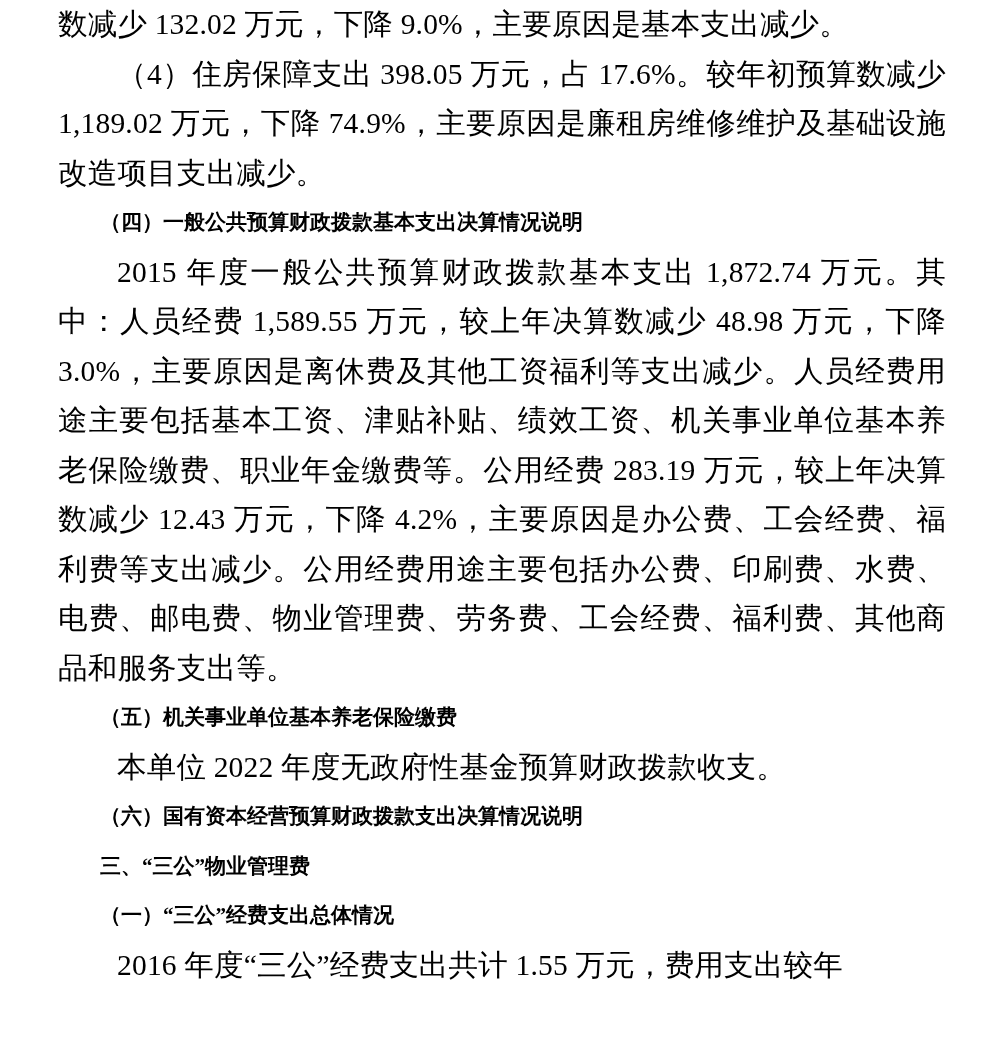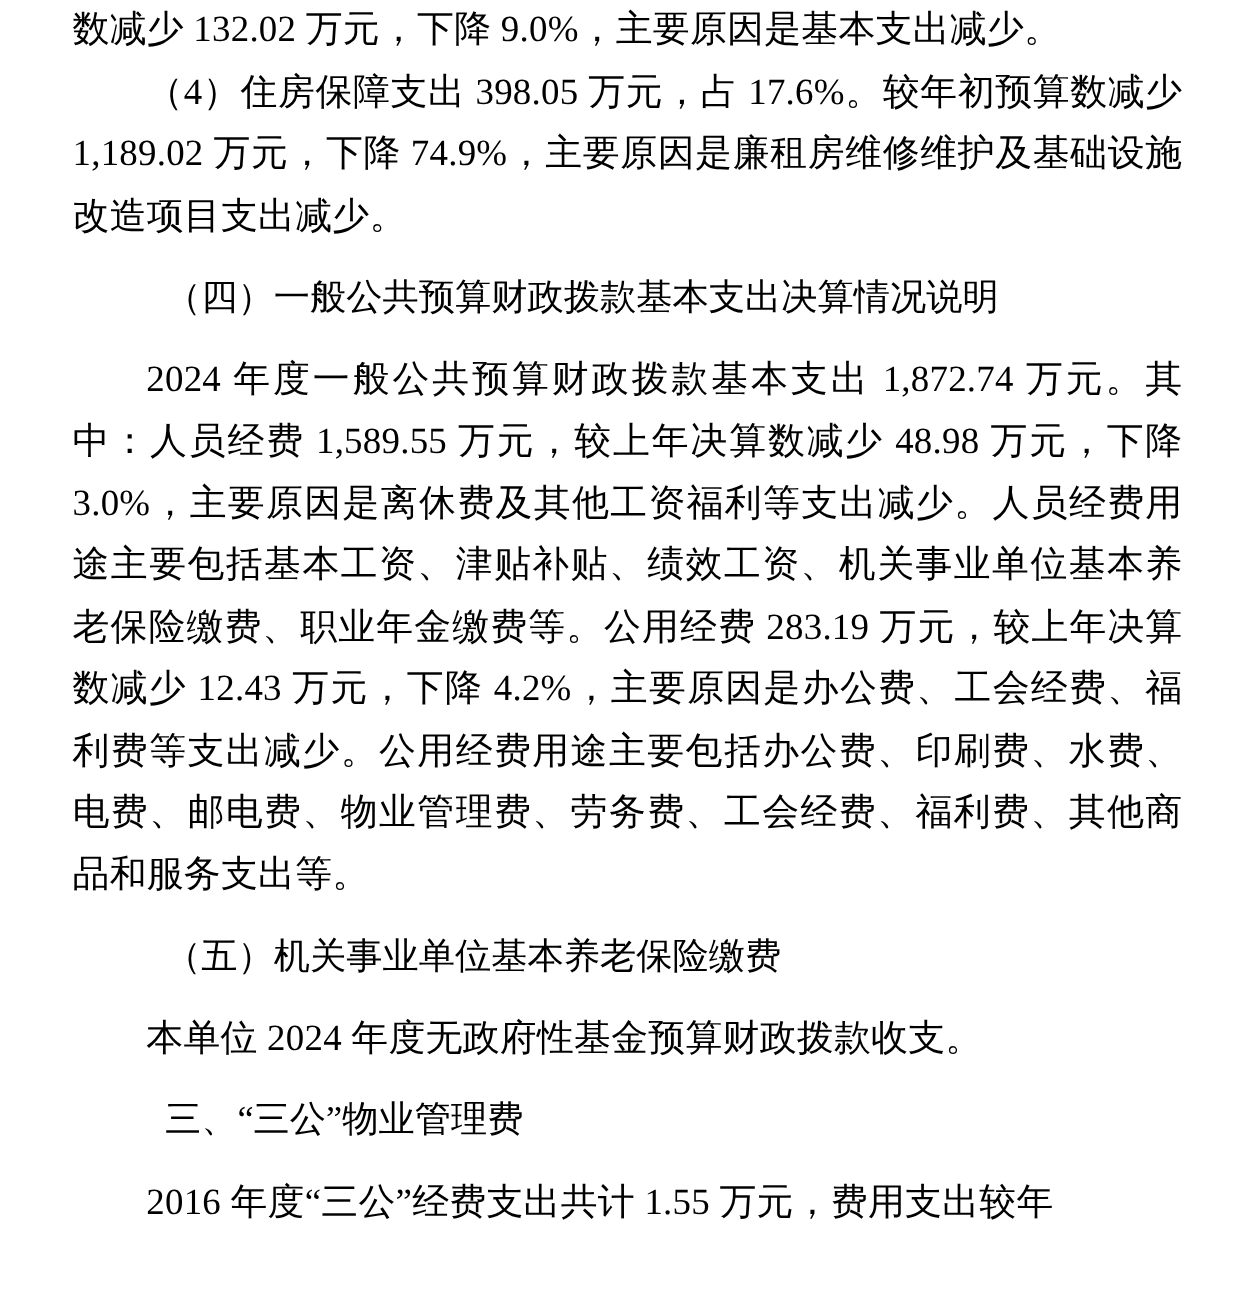"（四）一般公共预算财政拨款基本支出决算情况说明" p.heading { font-size: 29px -> 21px; font-weight: normal -> bold; margin: 16px -> 0 }
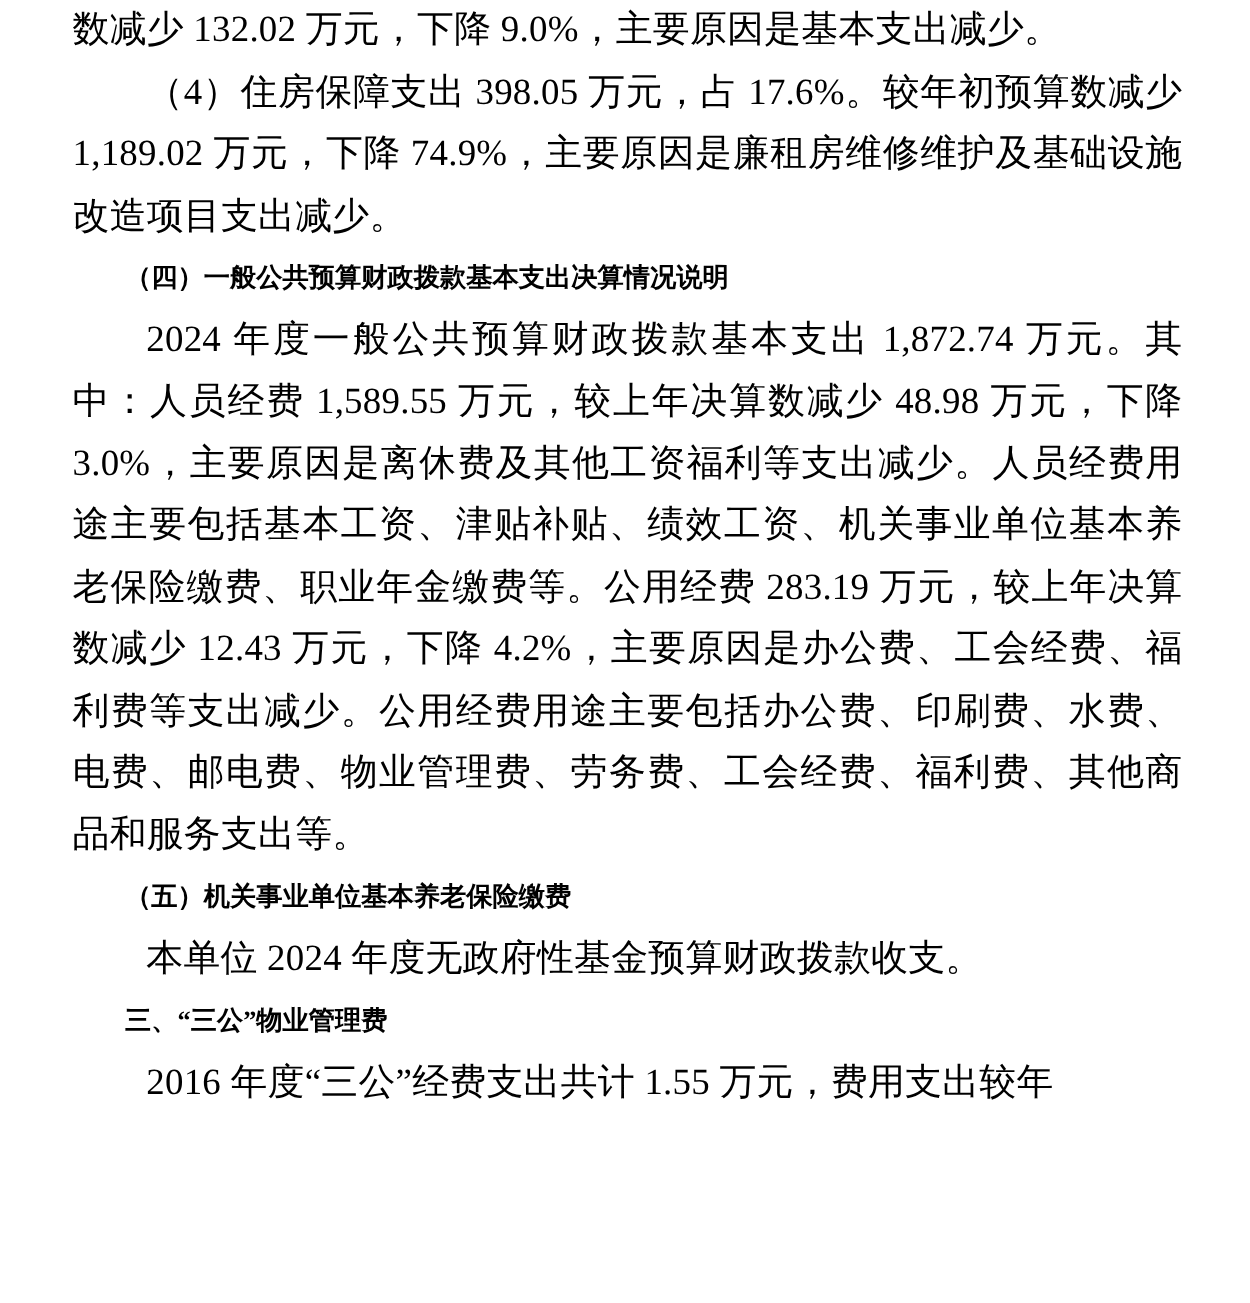"2024 年度一般公共预算财政拨款基本支出 1,872.74" p.para { text: 2024 -> 2015 }
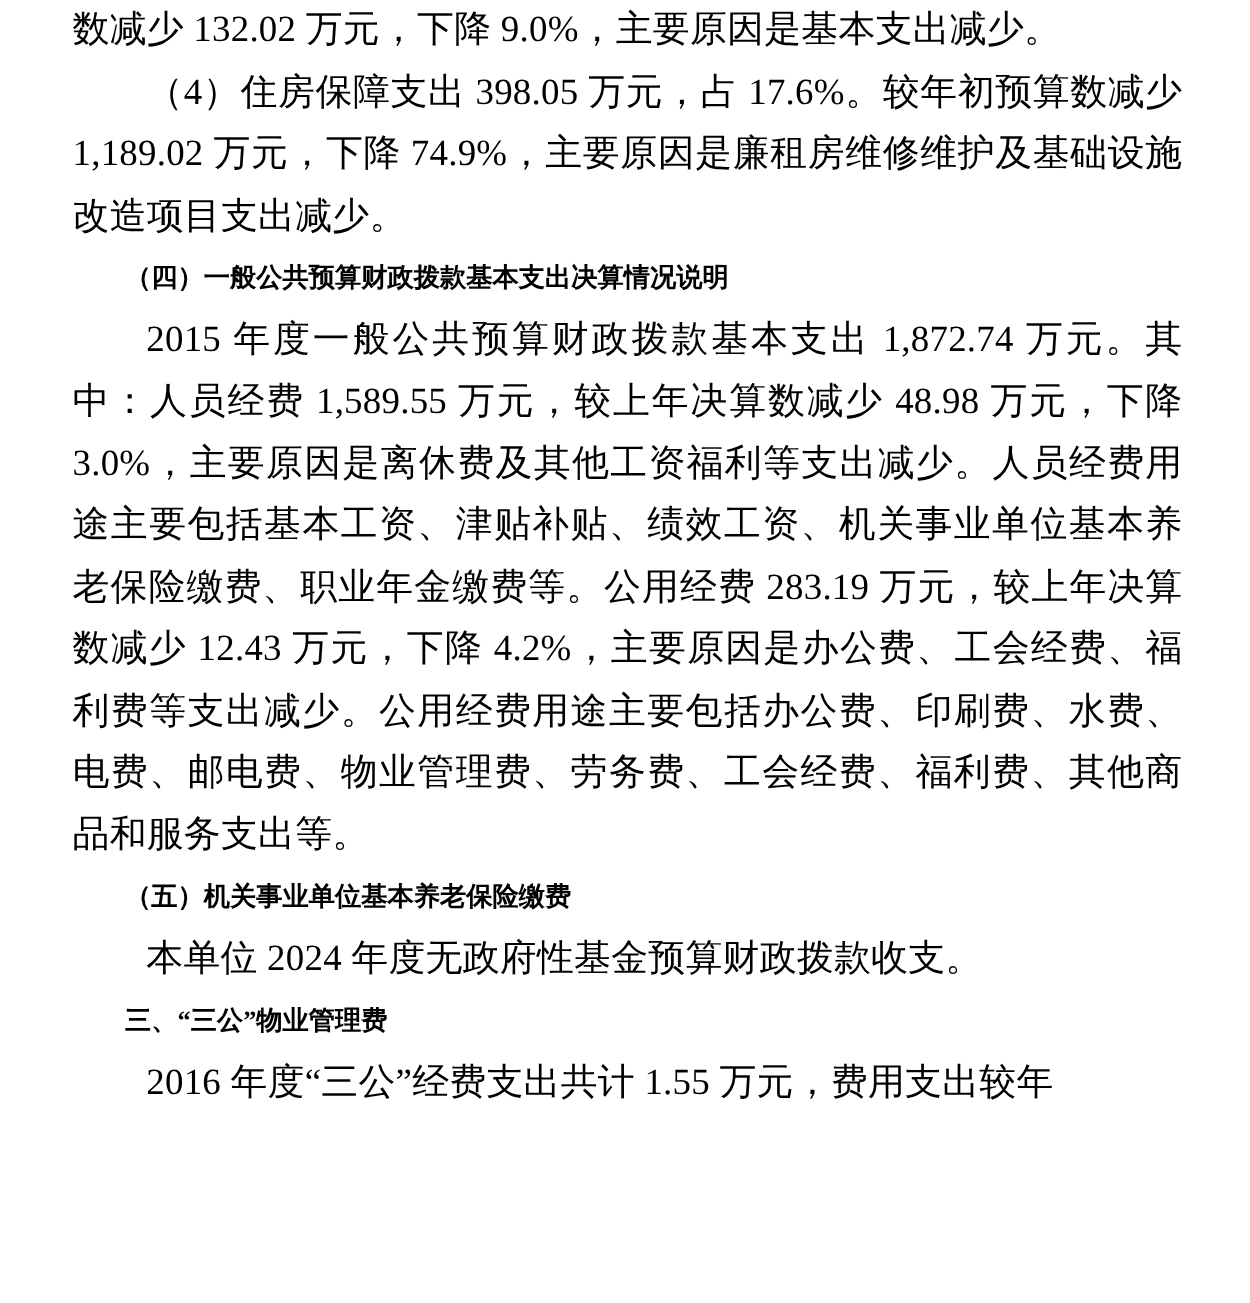"本单位 2024 年度无政府性基金预算财政拨款收支。" p.para { text: 2024 -> 2022 }
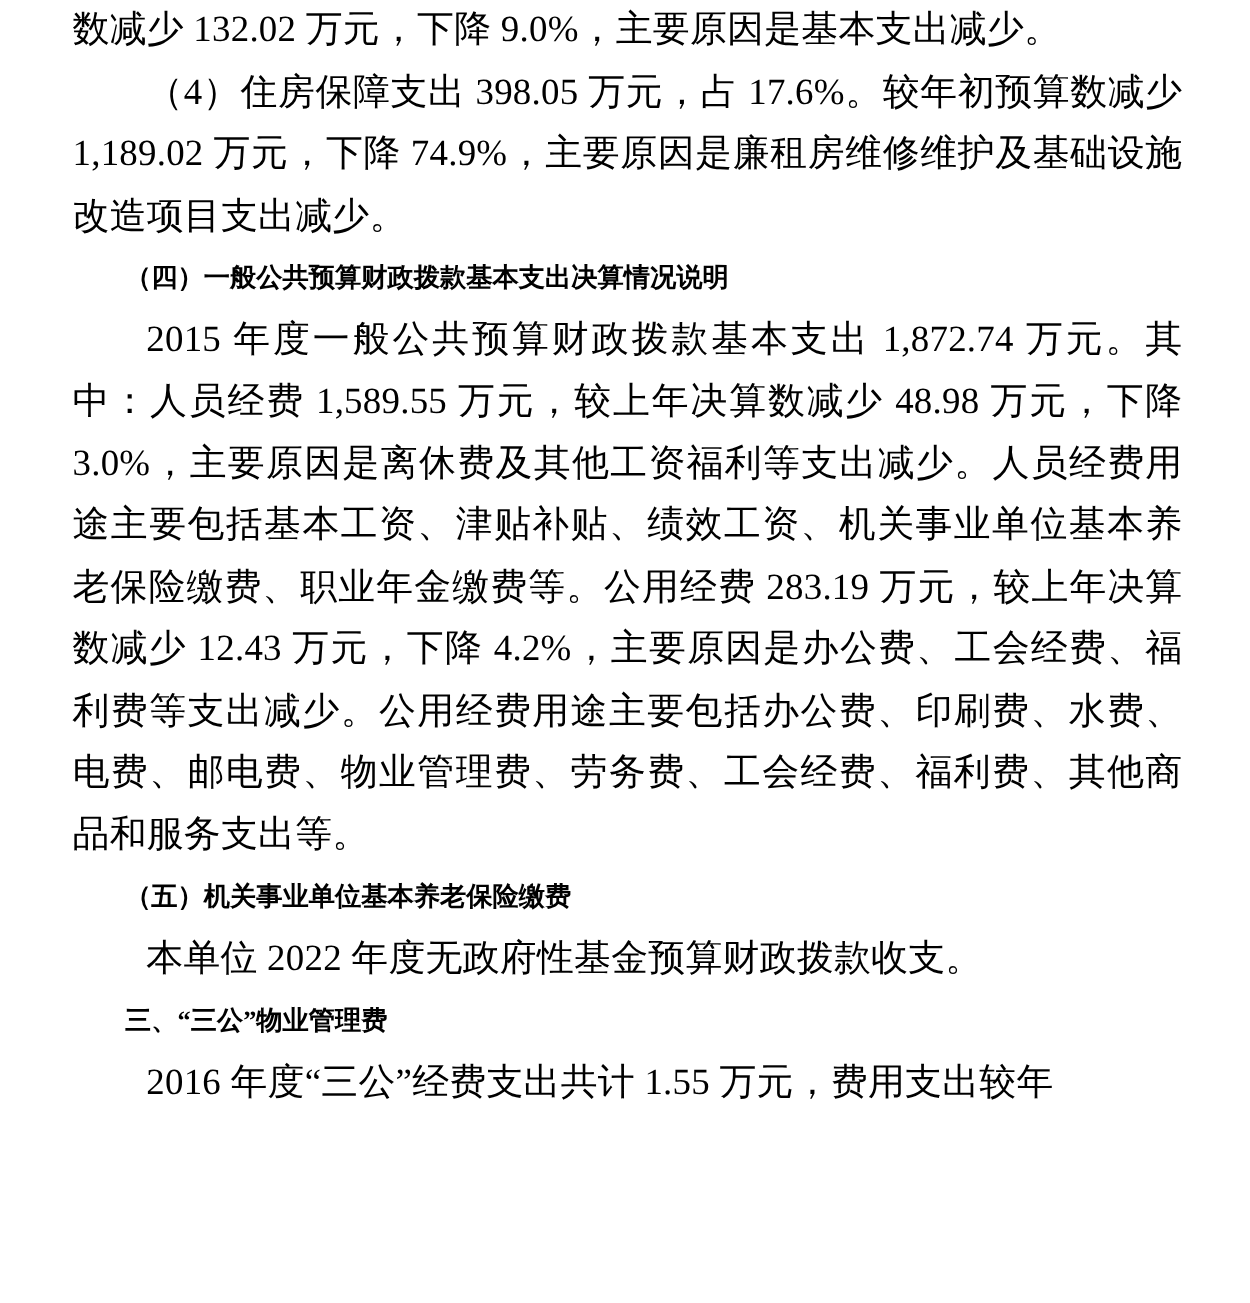"（六）国有资本经营预算财政拨款支出决算情况说明" p.heading { html: none -> <p>（六）国有资本经营预算财政拨款支出决算情况说明</p> }
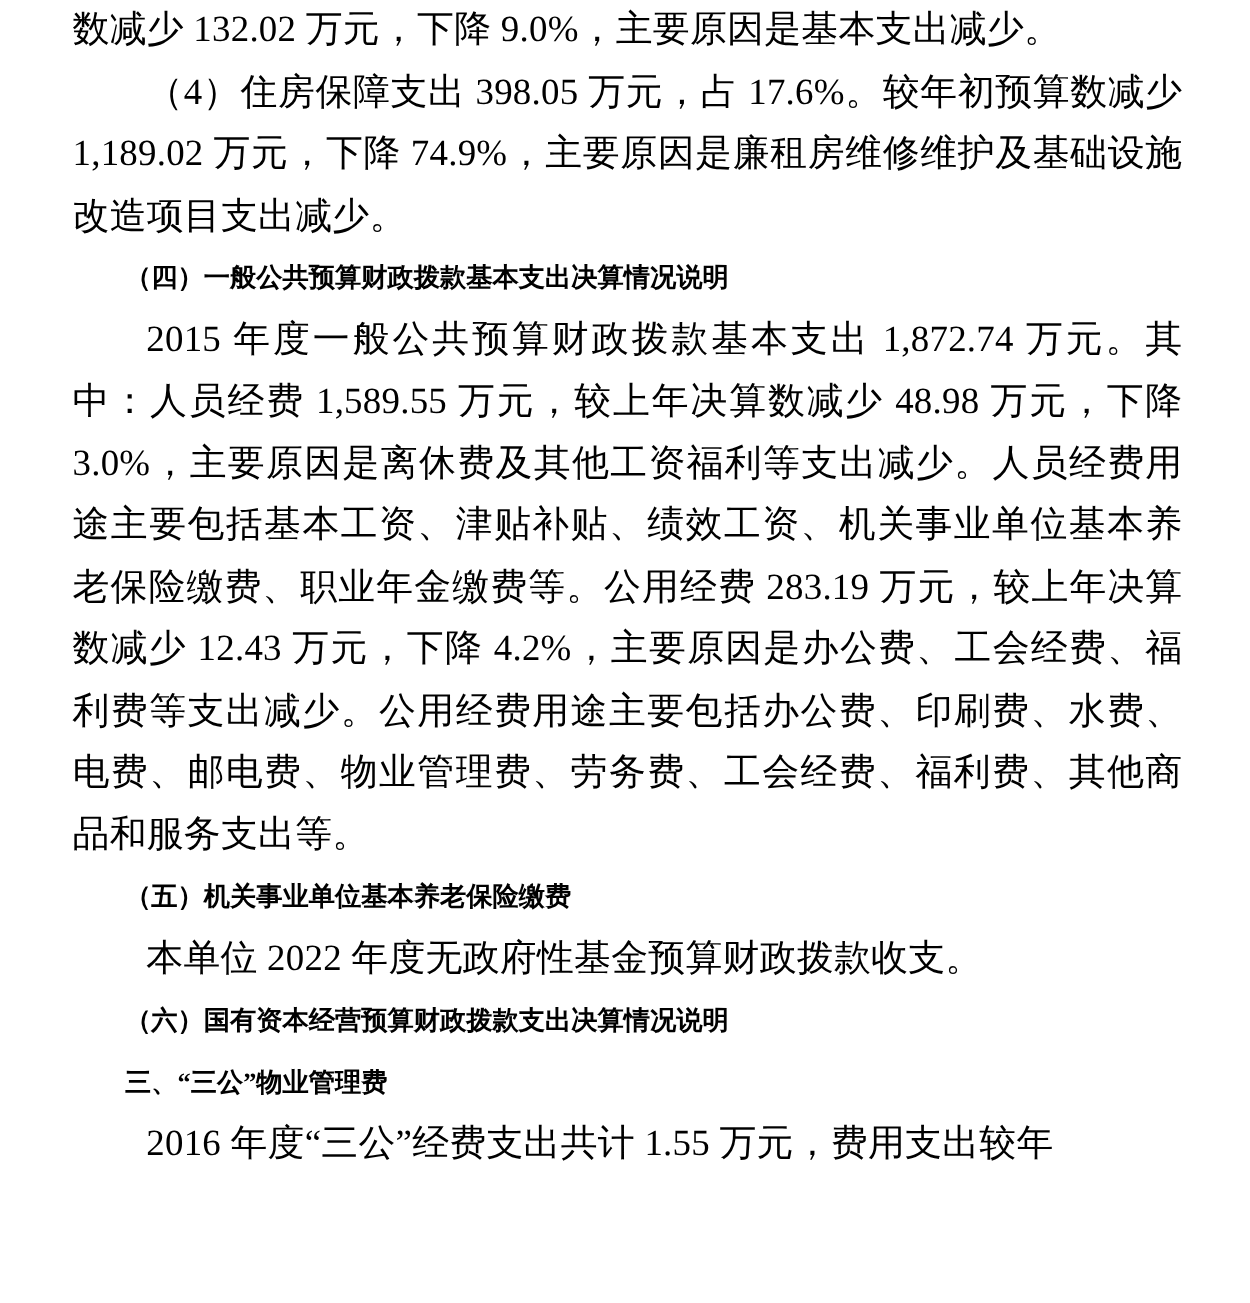"（一）“三公”经费支出总体情况" p.heading { html: none -> <p>（一）“三公”经费支出总体情况</p> }
